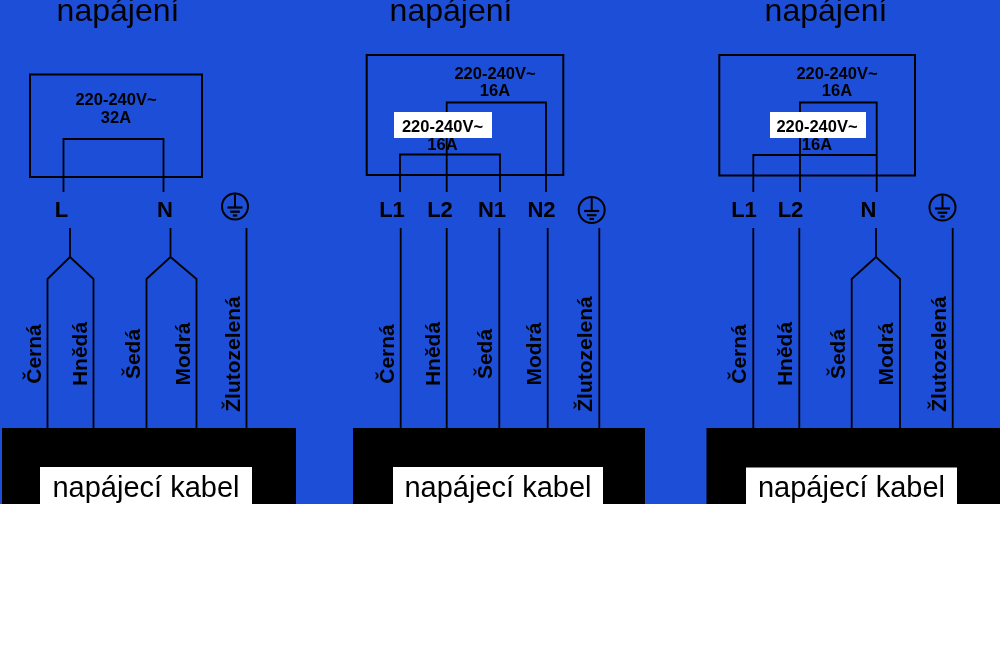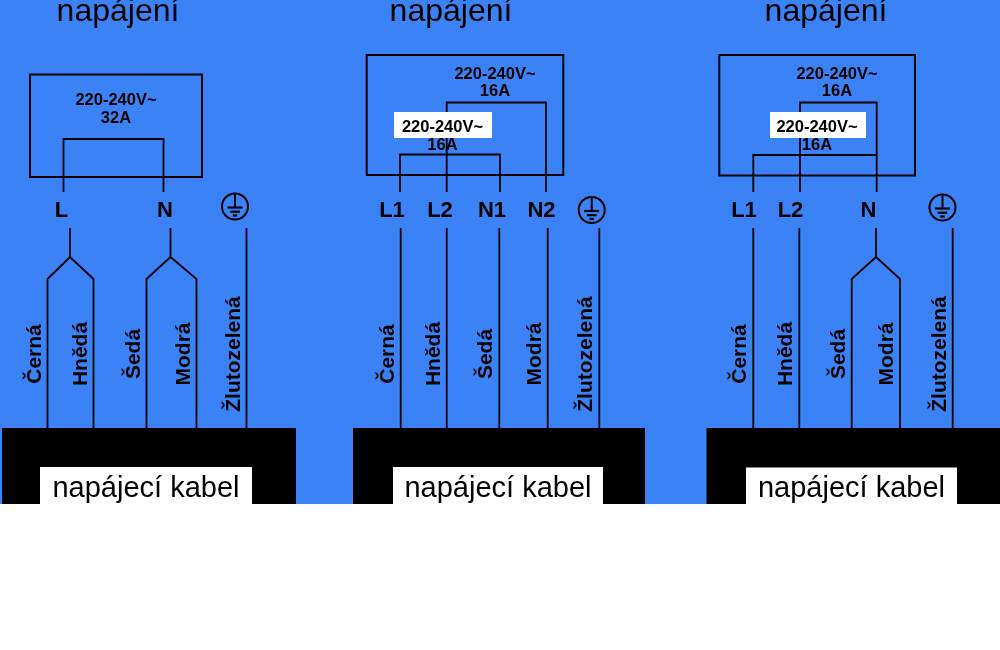"napájení" #stage { background: #3b82f6 -> #1d4ed8 }
